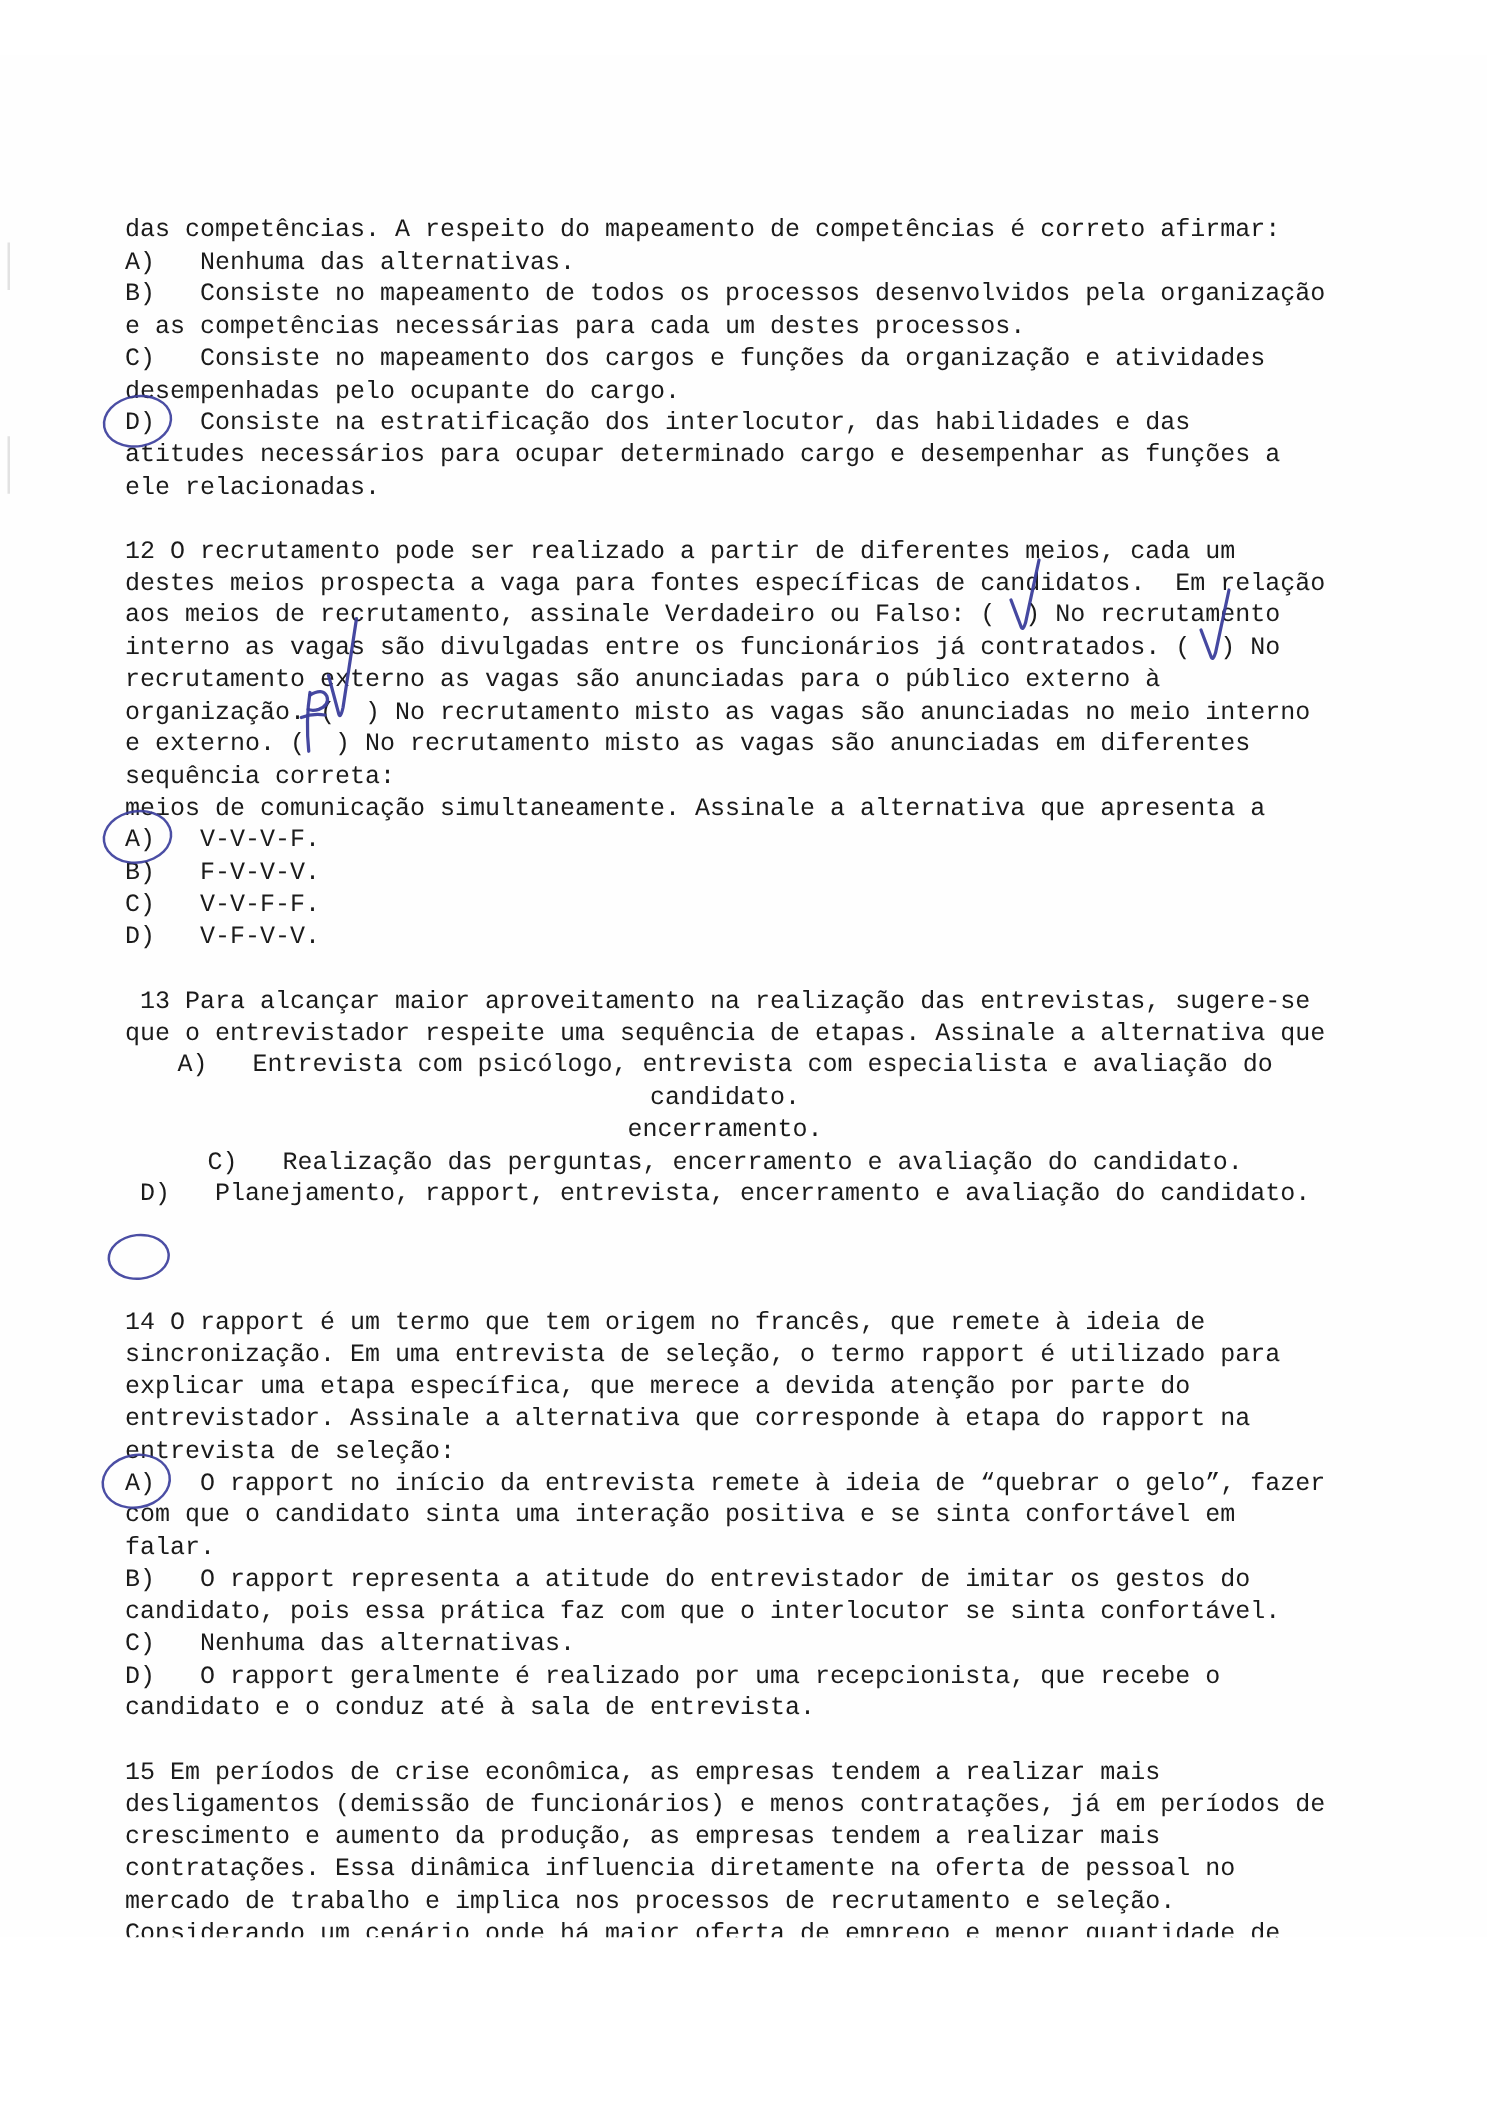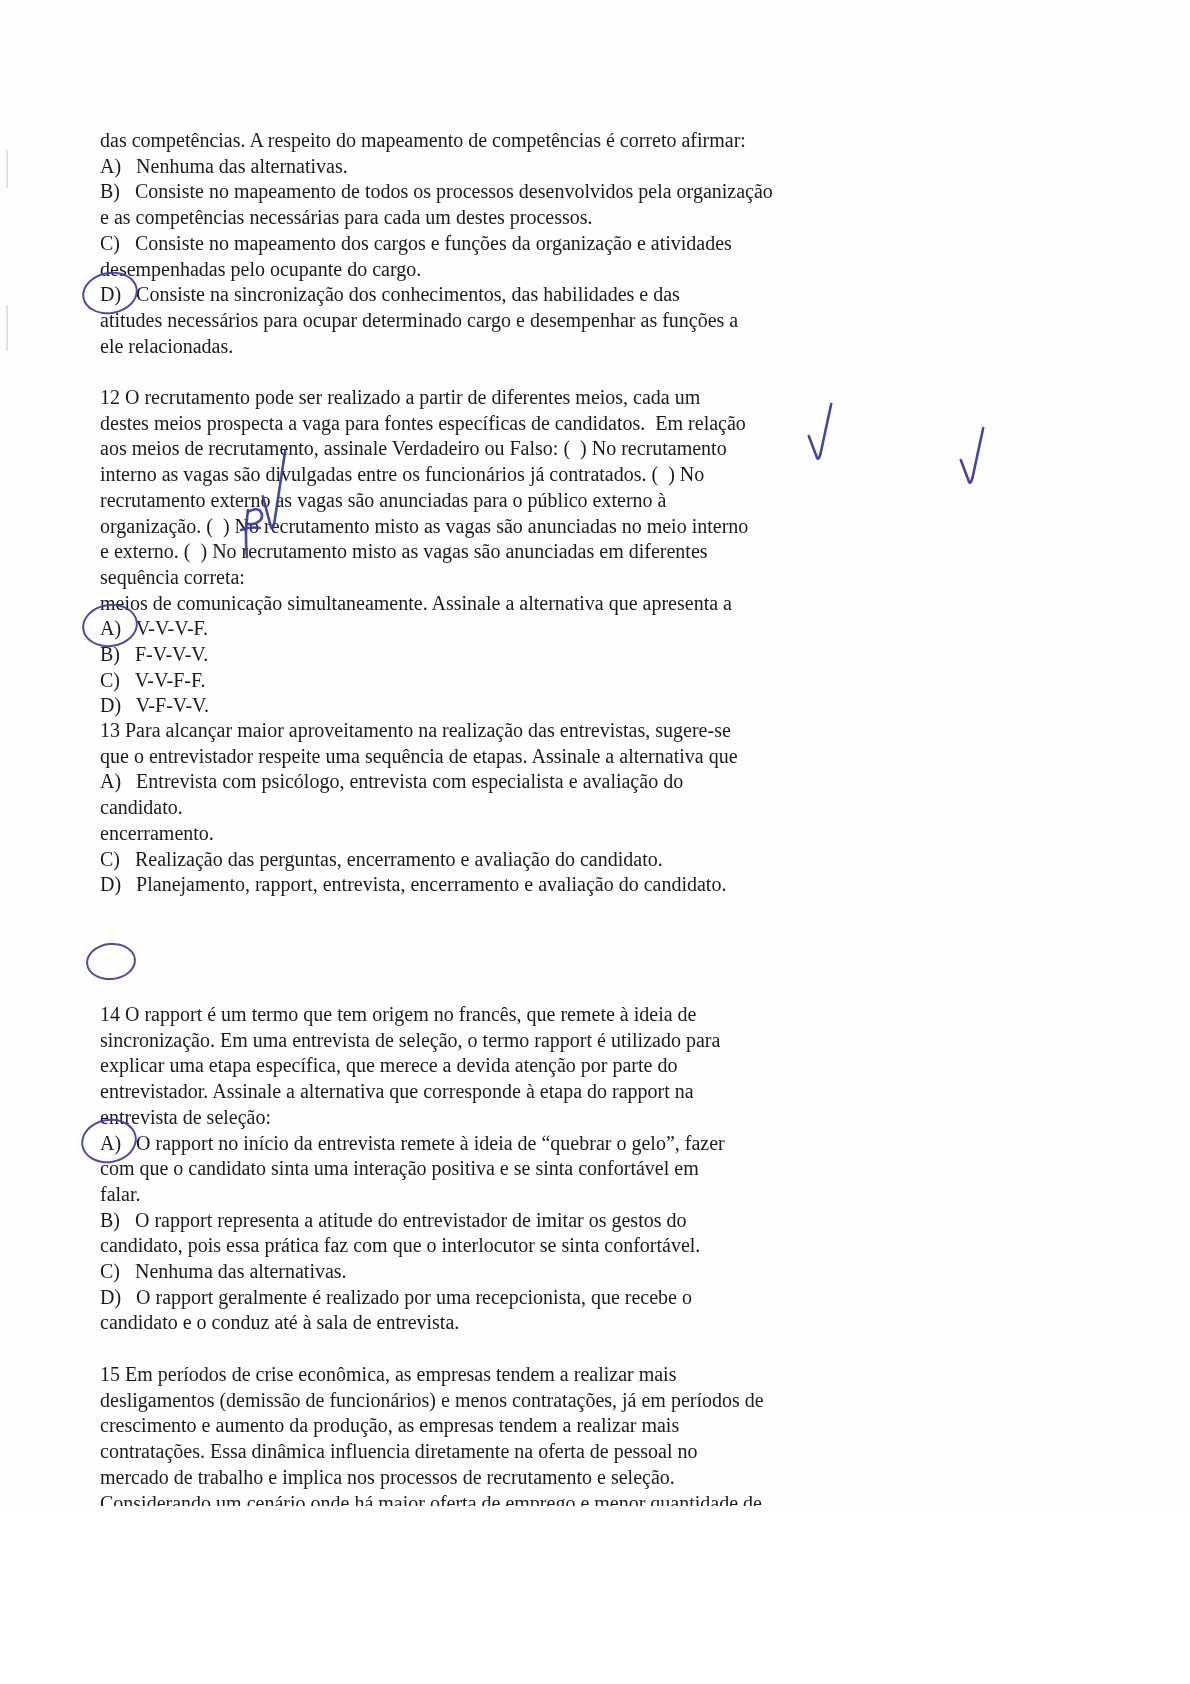"das competências. A respeito do" .page { font-family: Liberation Serif, serif -> Liberation Mono, monospace; margin-top: none -> 44px }
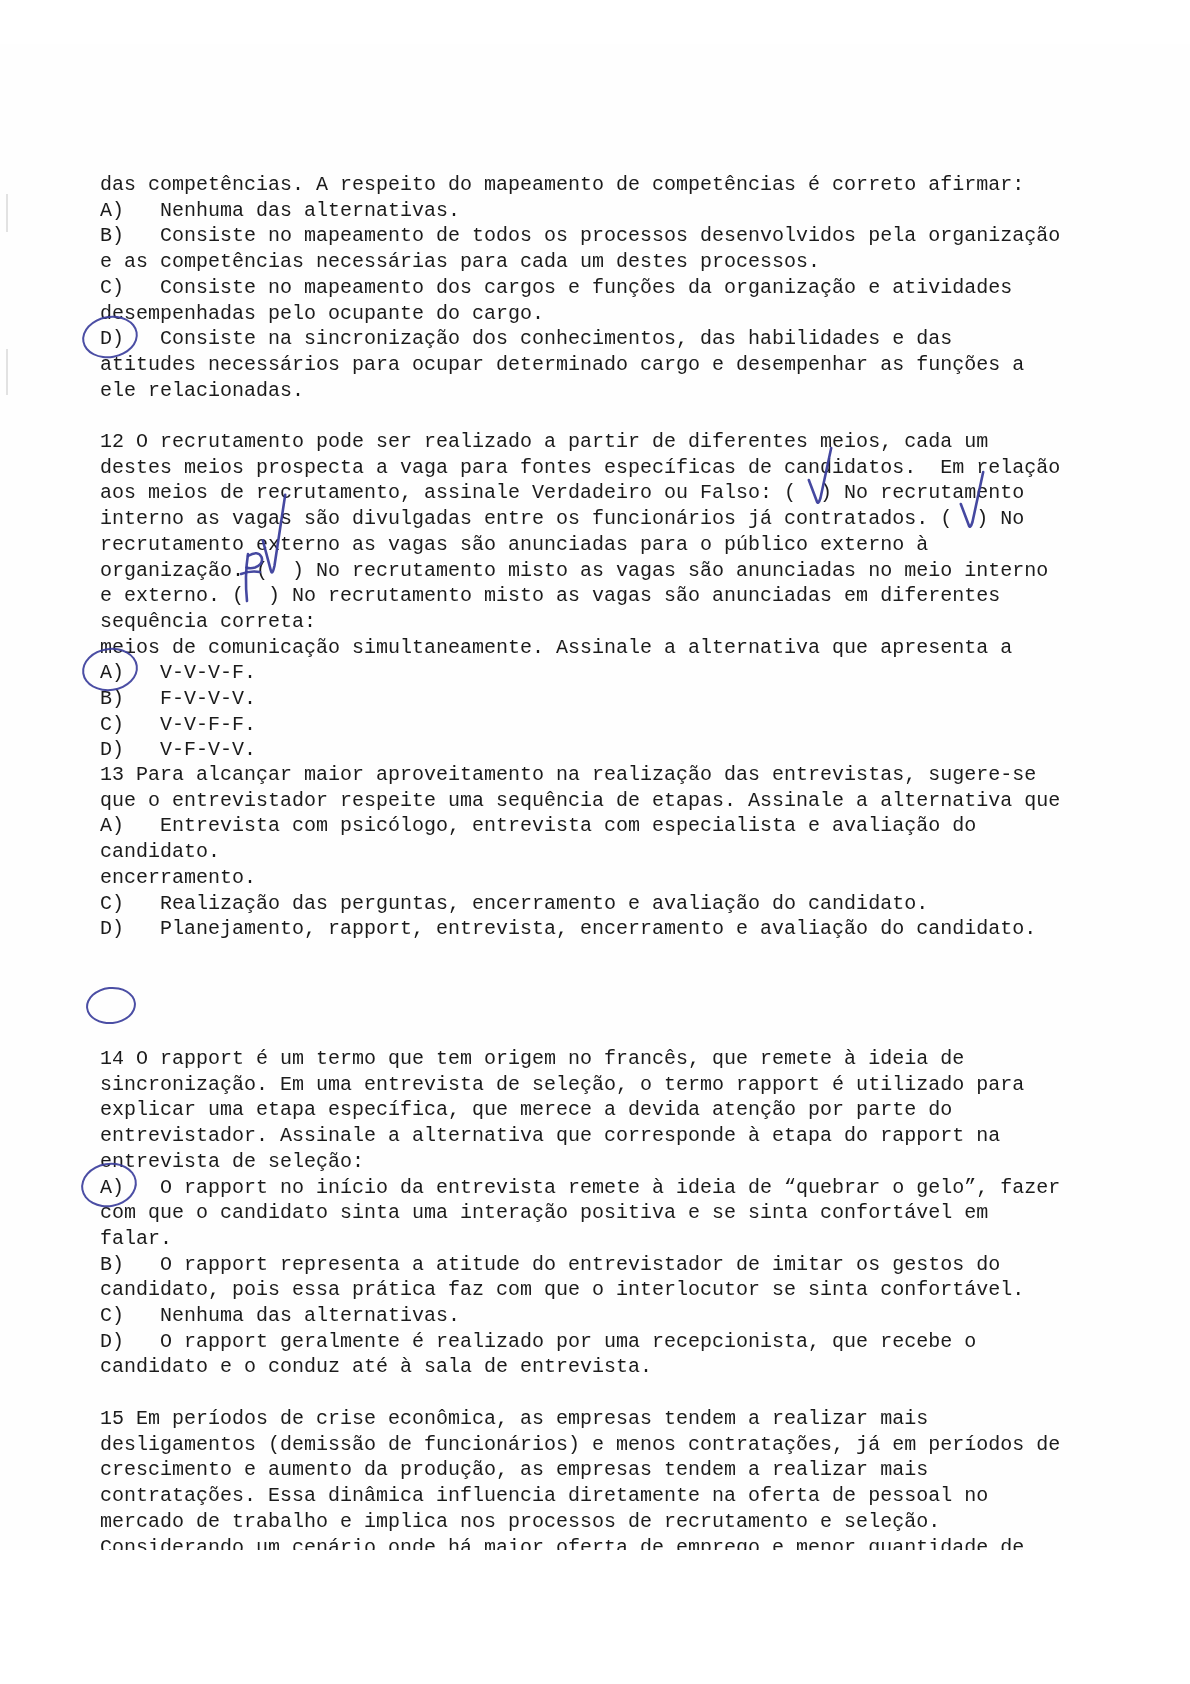"D) Consiste na sincronização dos" div.line { text: sincronização dos conhecimentos -> estratificação dos interlocutor }
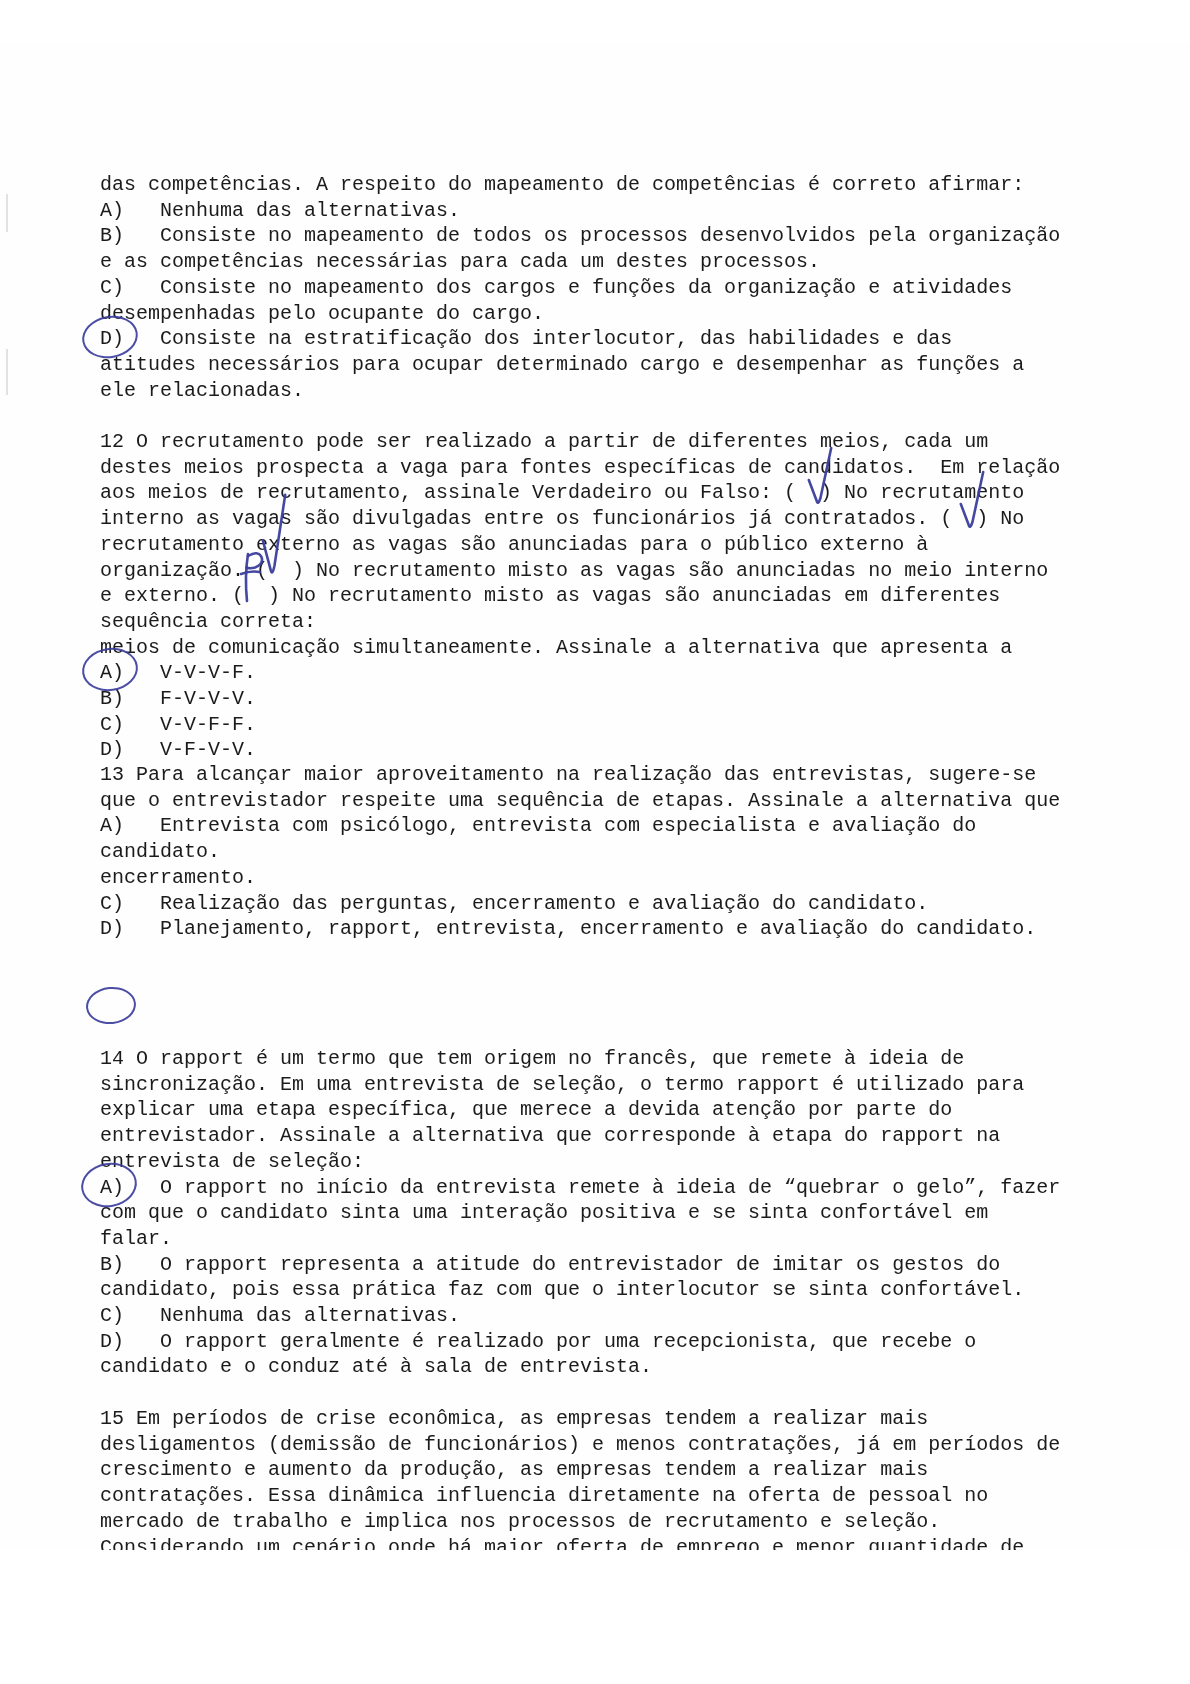"13 Para alcançar maior aproveitamento" div.block { text-align: none -> center; top: 718px -> 745px }
